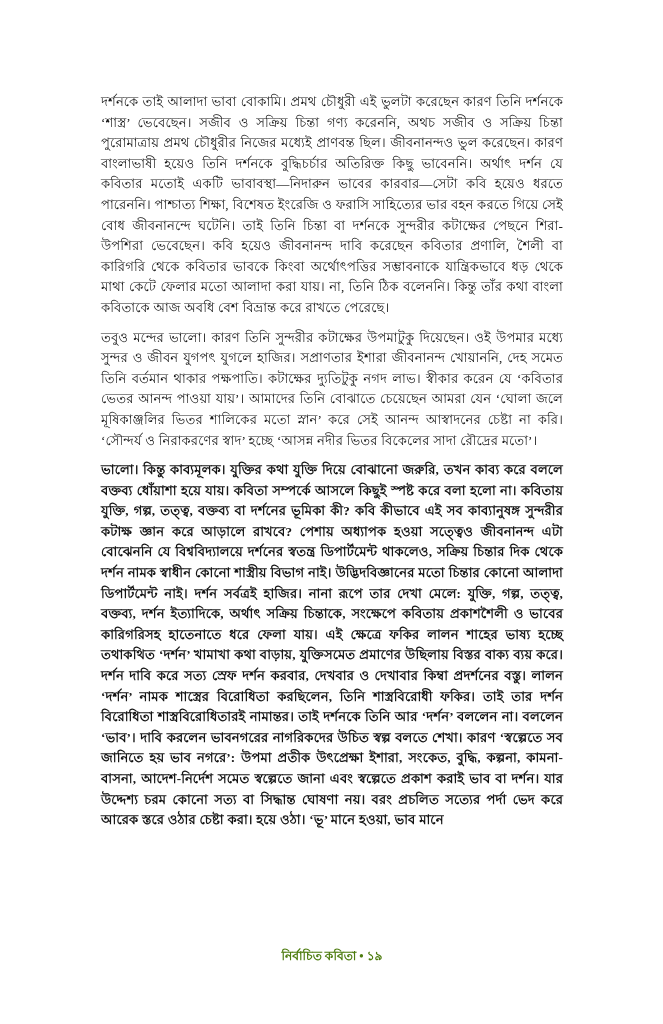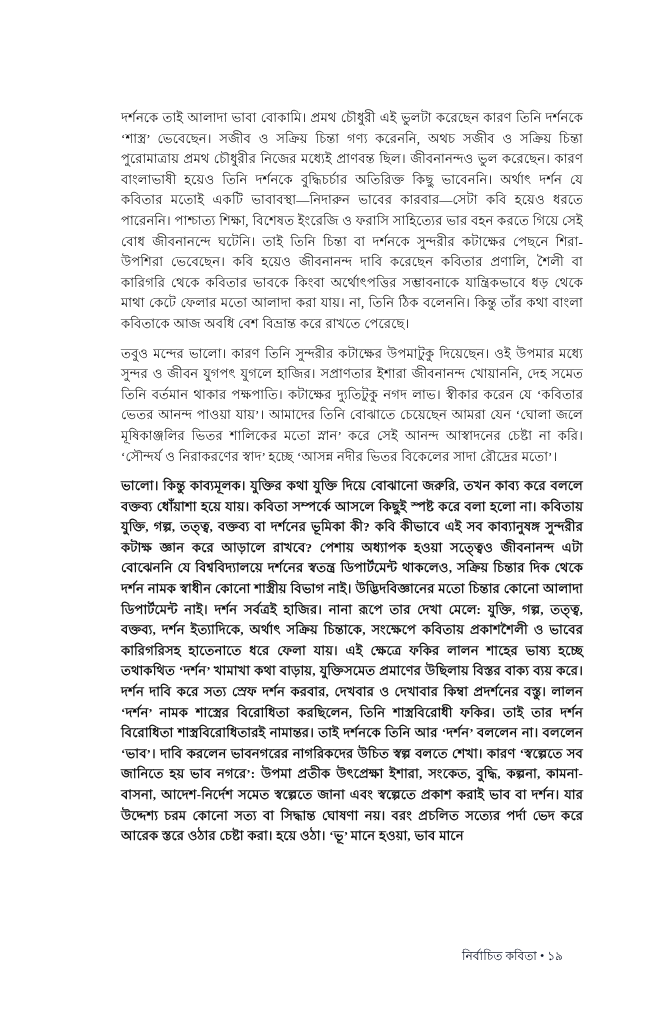"দর্শনকে তাই আলাদা ভাবা বোকামি।" .text-block { margin-left: 20px -> none; top: 108px -> 92px }
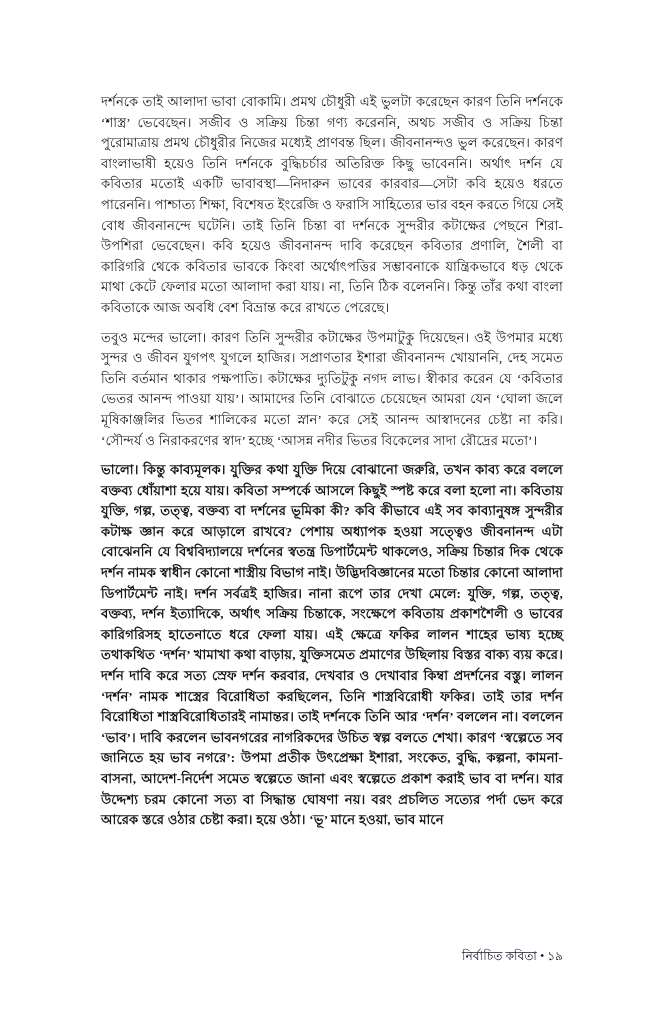"নির্বাচিত কবিতা • ১৯" .footer { color: #0f172a -> #4d7c0f; font-weight: 400 -> 700; text-align: right -> center }
